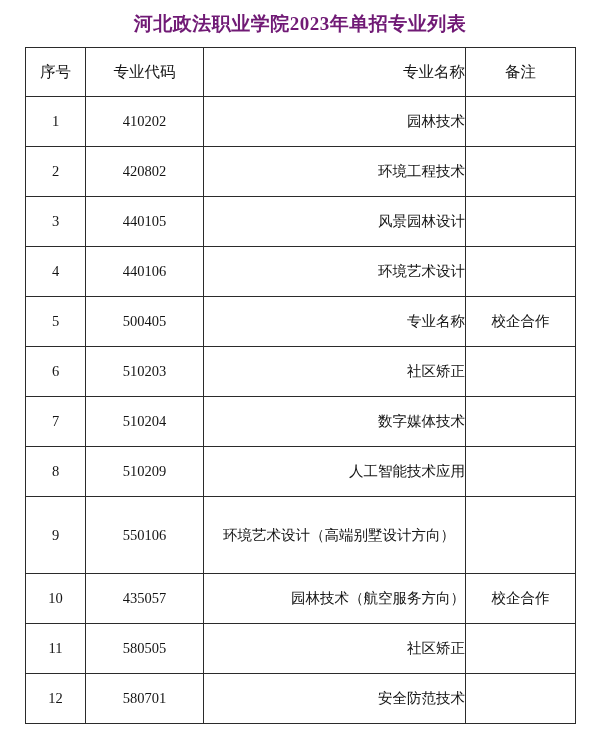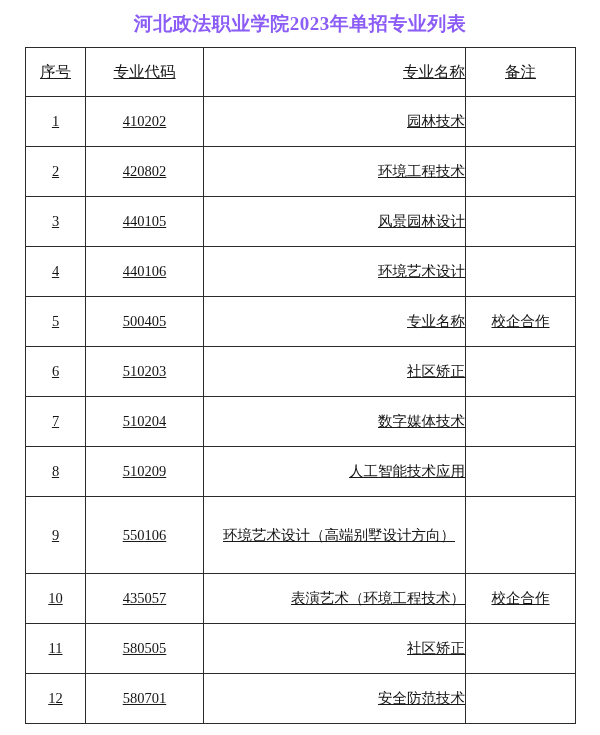"河北政法职业学院2023年单招专业列表" .doc-title { color: #8b5cf6 -> #701a75 }
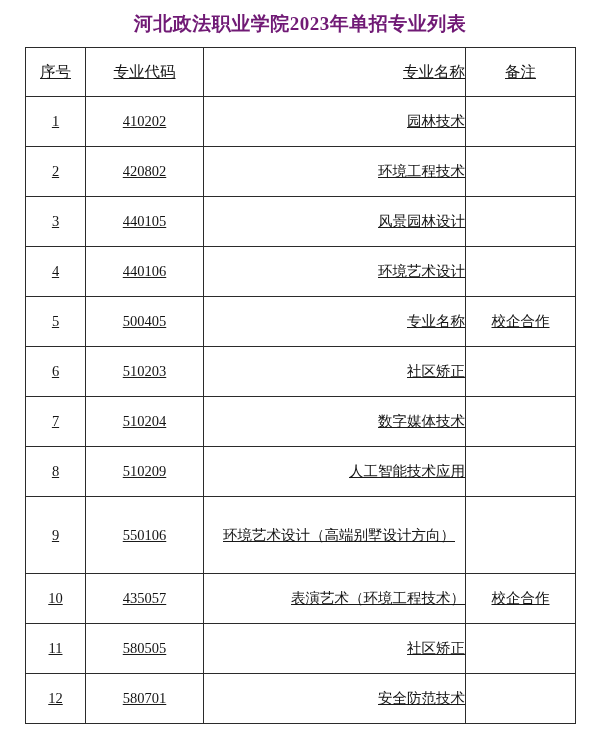"序号" .table-wrap { text-decoration: underline -> none }
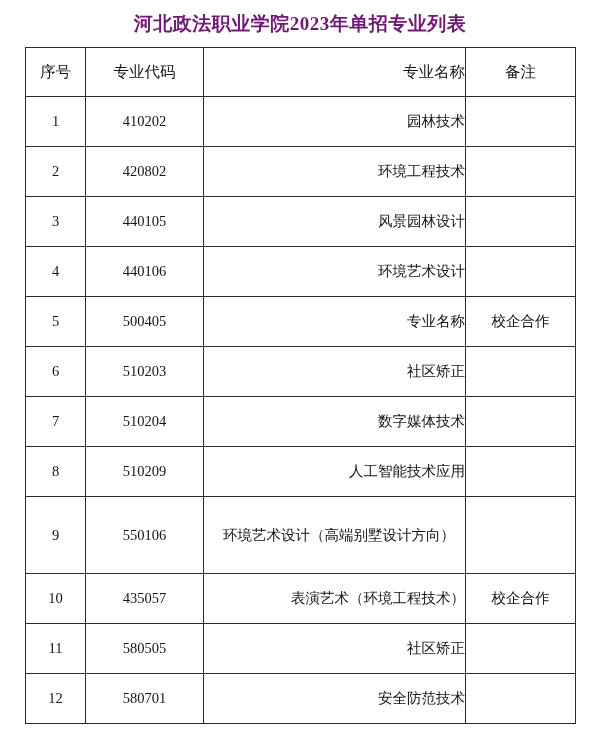"表演艺术（环境工程技术）" td.cell-left { text: 表演艺术（环境工程技术 -> 园林技术（航空服务方向 }
